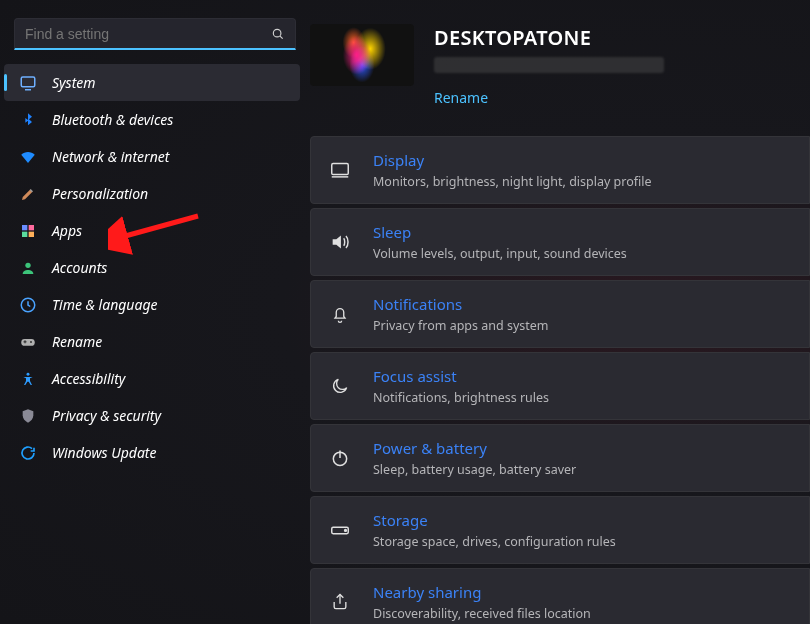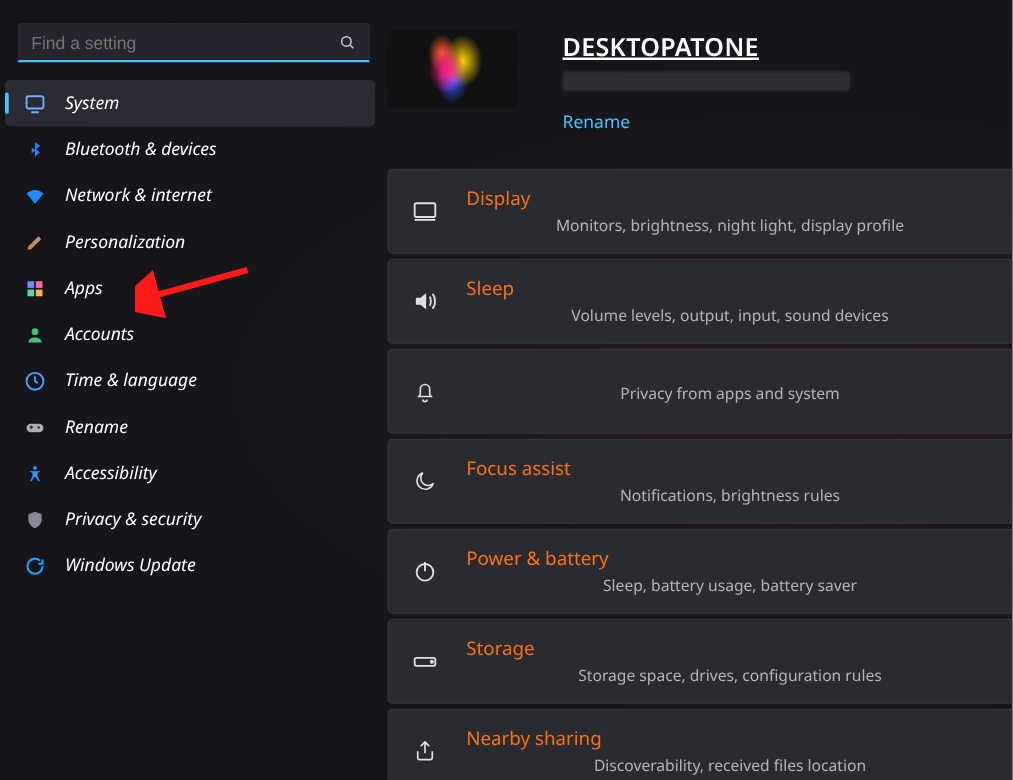"DESKTOPATONE" .header { gap: 36px -> 20px; text-decoration: underline -> none }
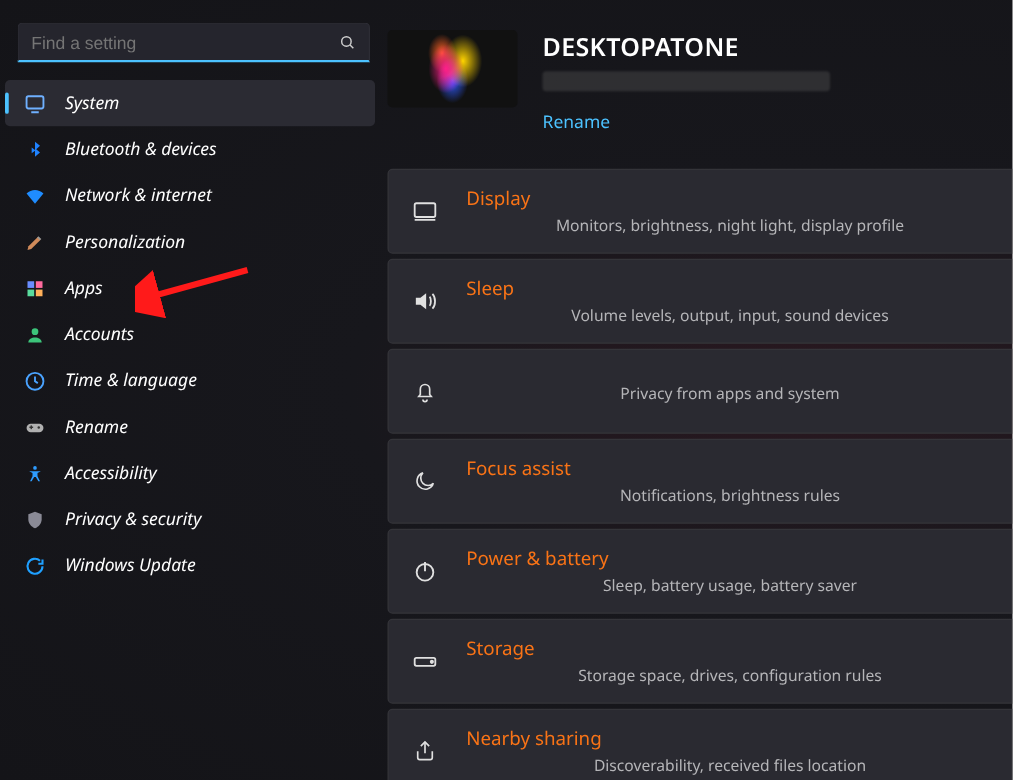"Display" .card .title { color: #f97316 -> #3b82f6 }
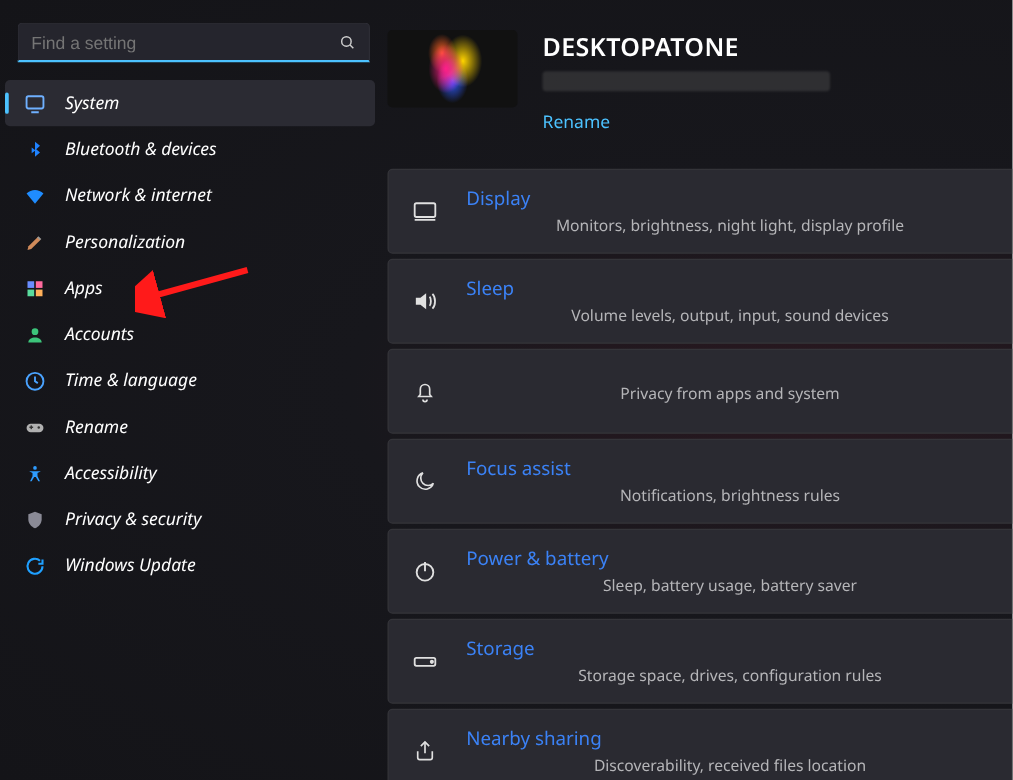"Monitors, brightness, night light," .card .sub { text-align: center -> none }
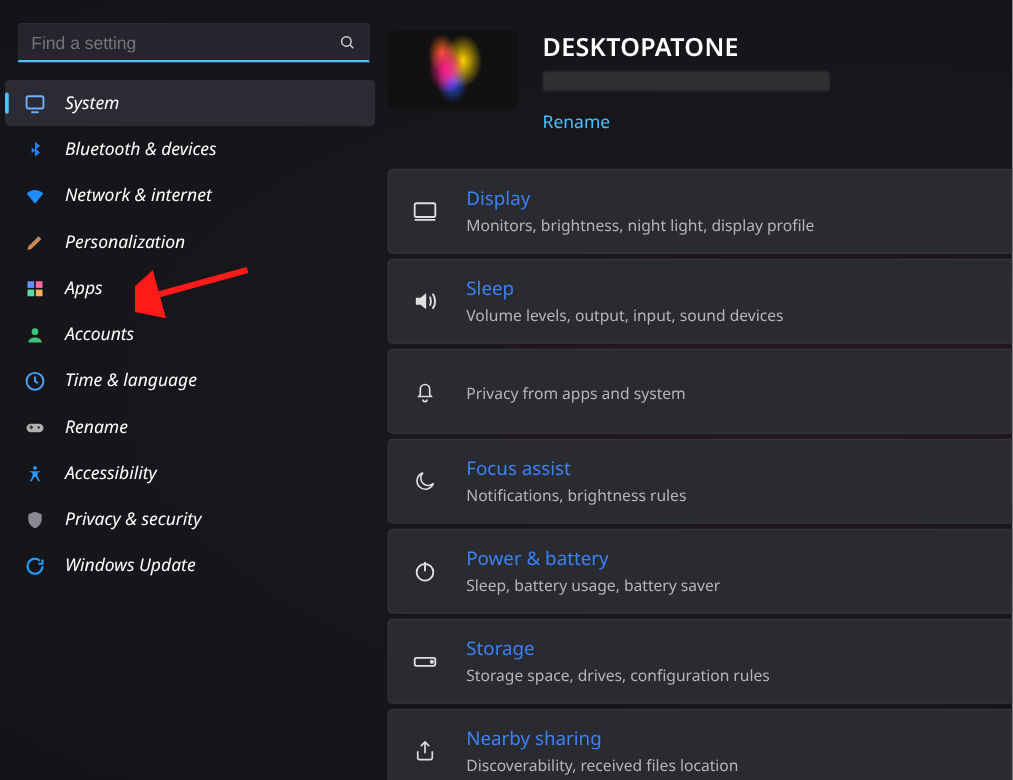"Notifications" div.title { html: none -> <div>Notifications</div> }
